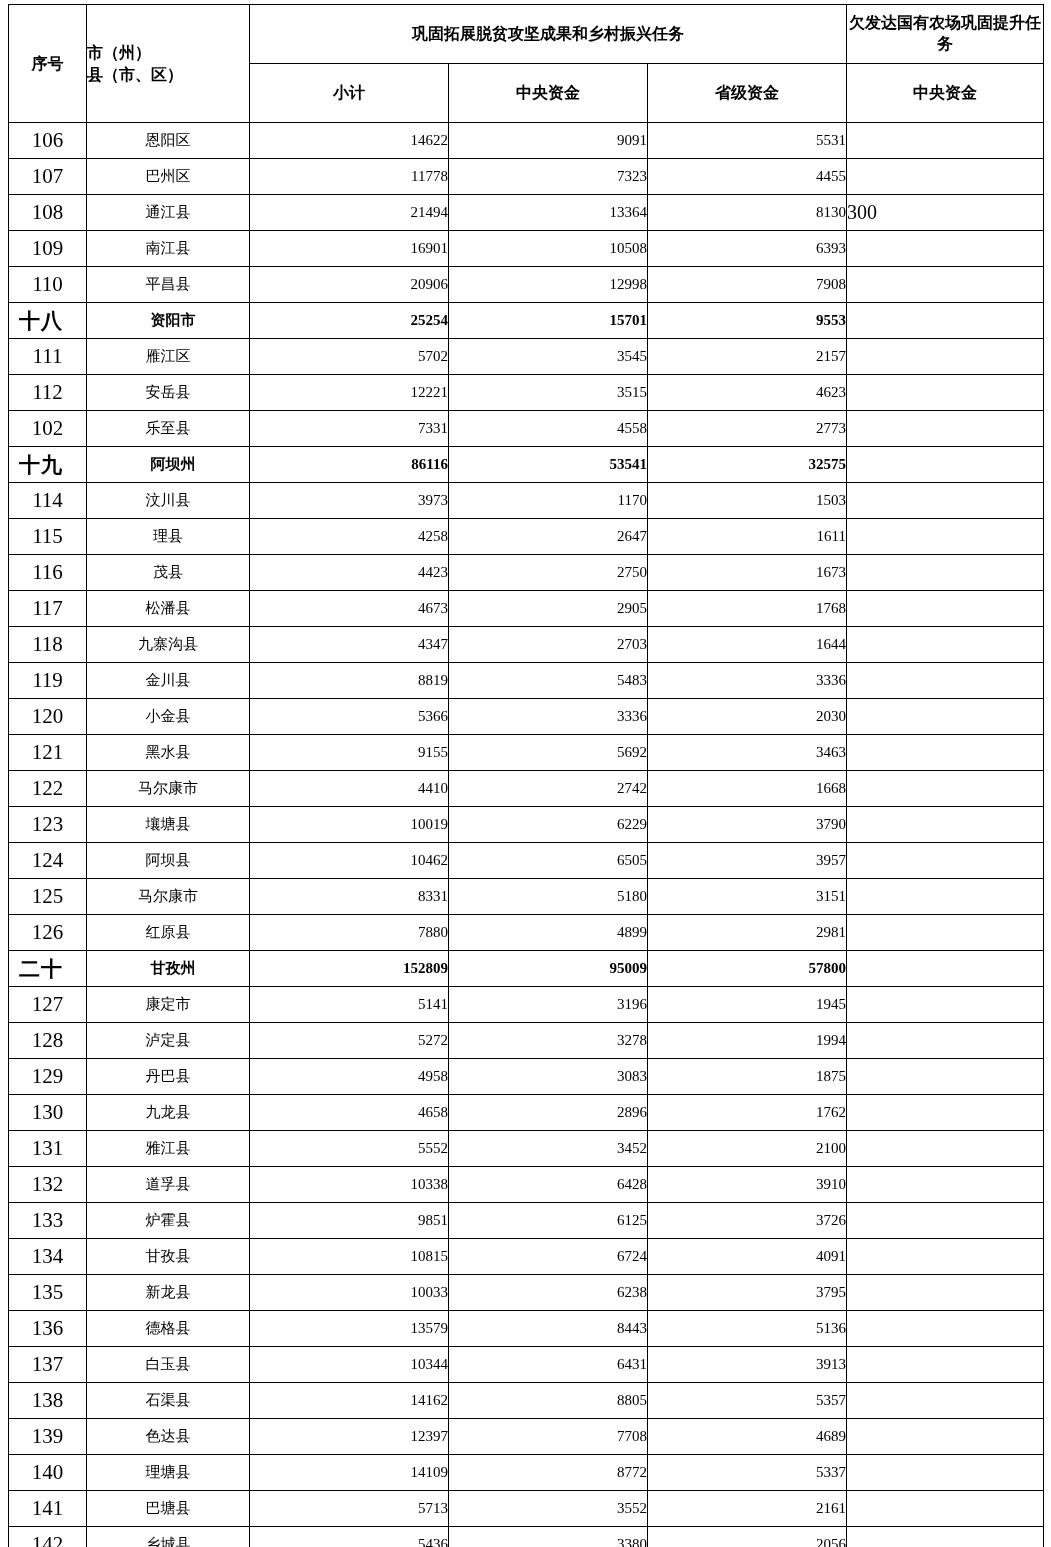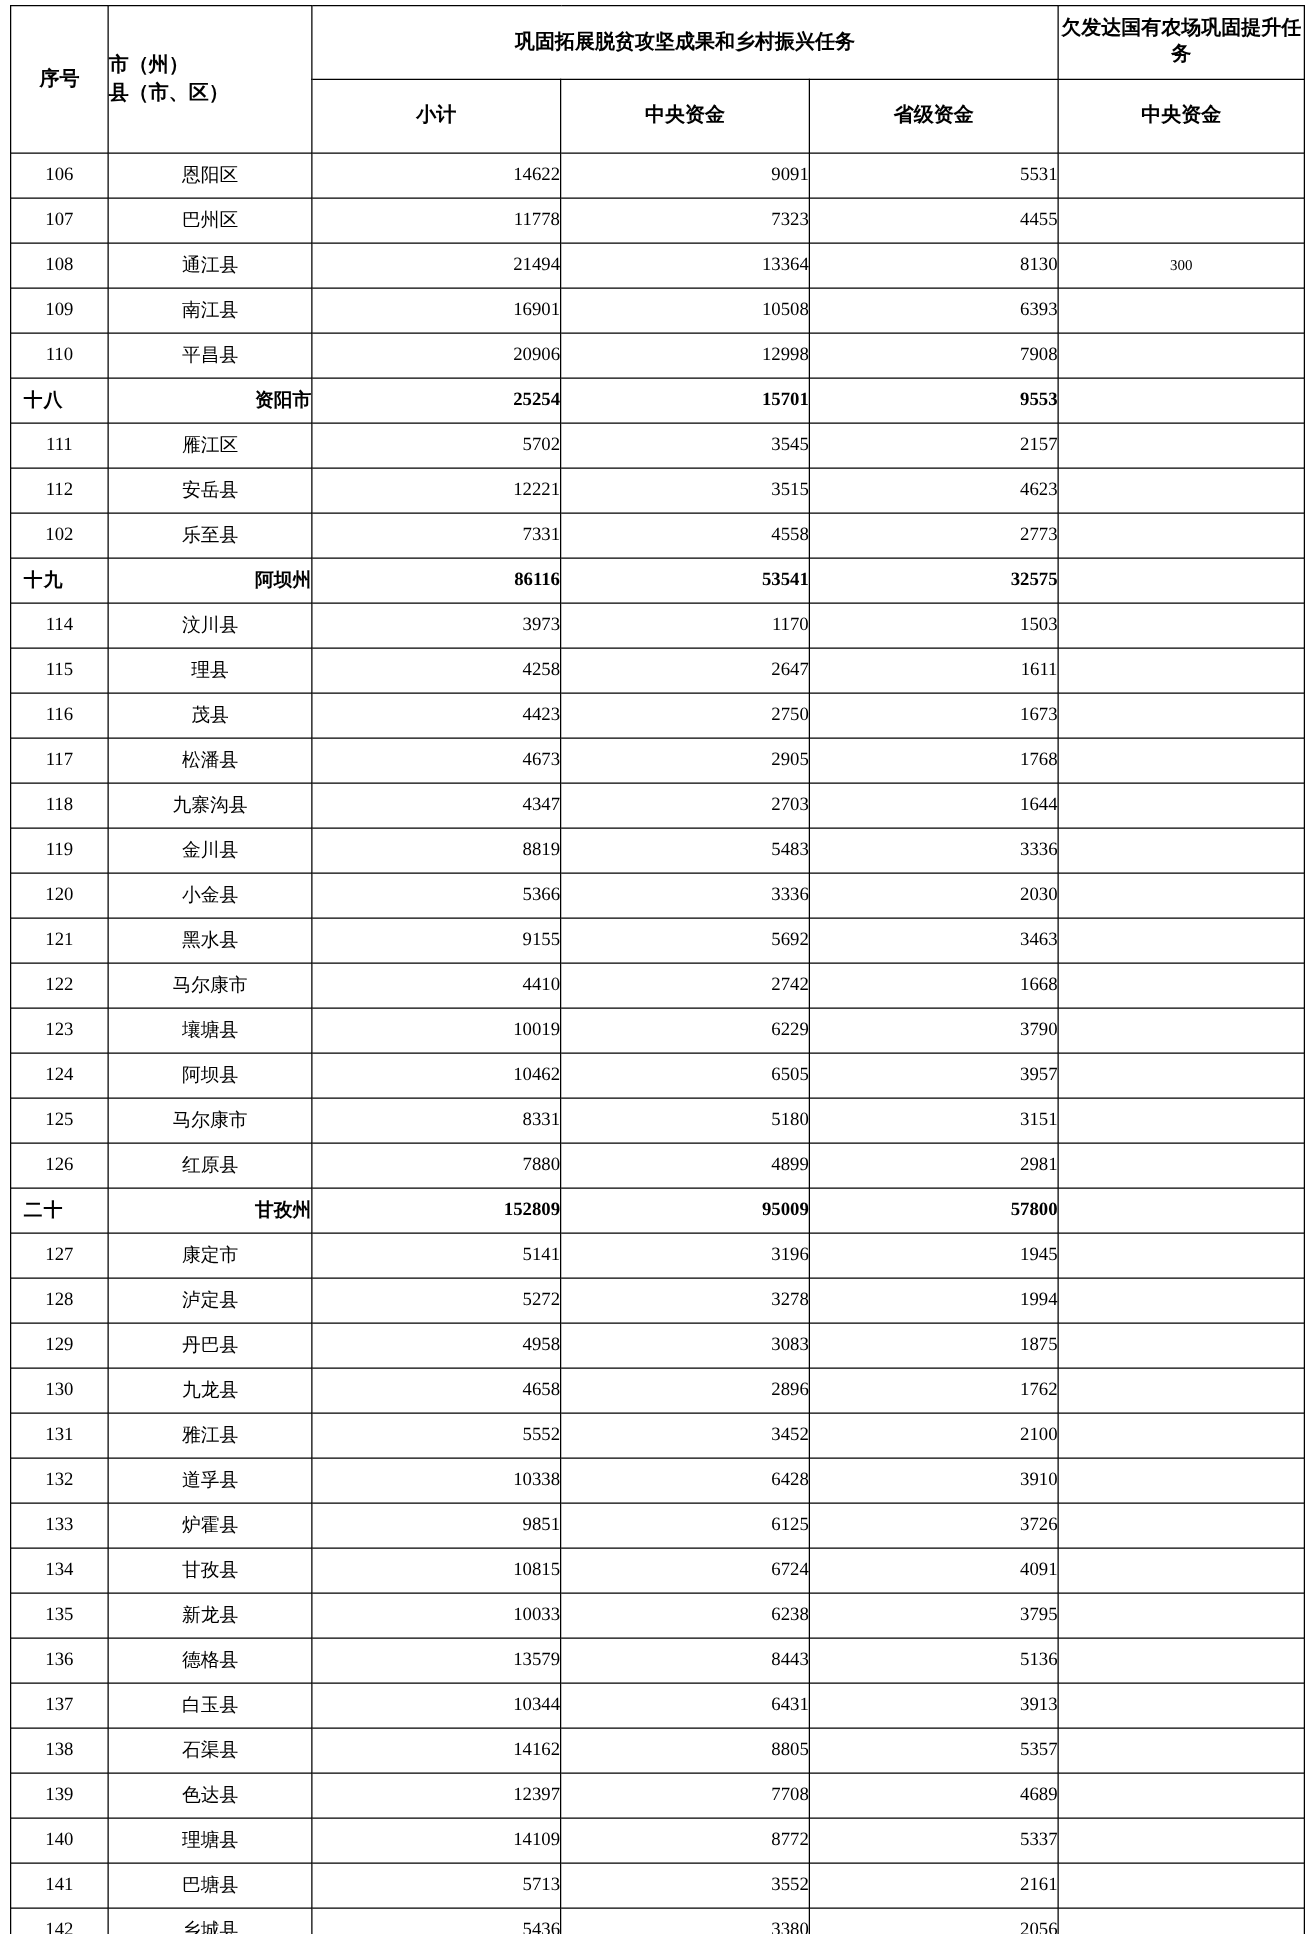"106" td.seq { font-size: 15px -> 21px }
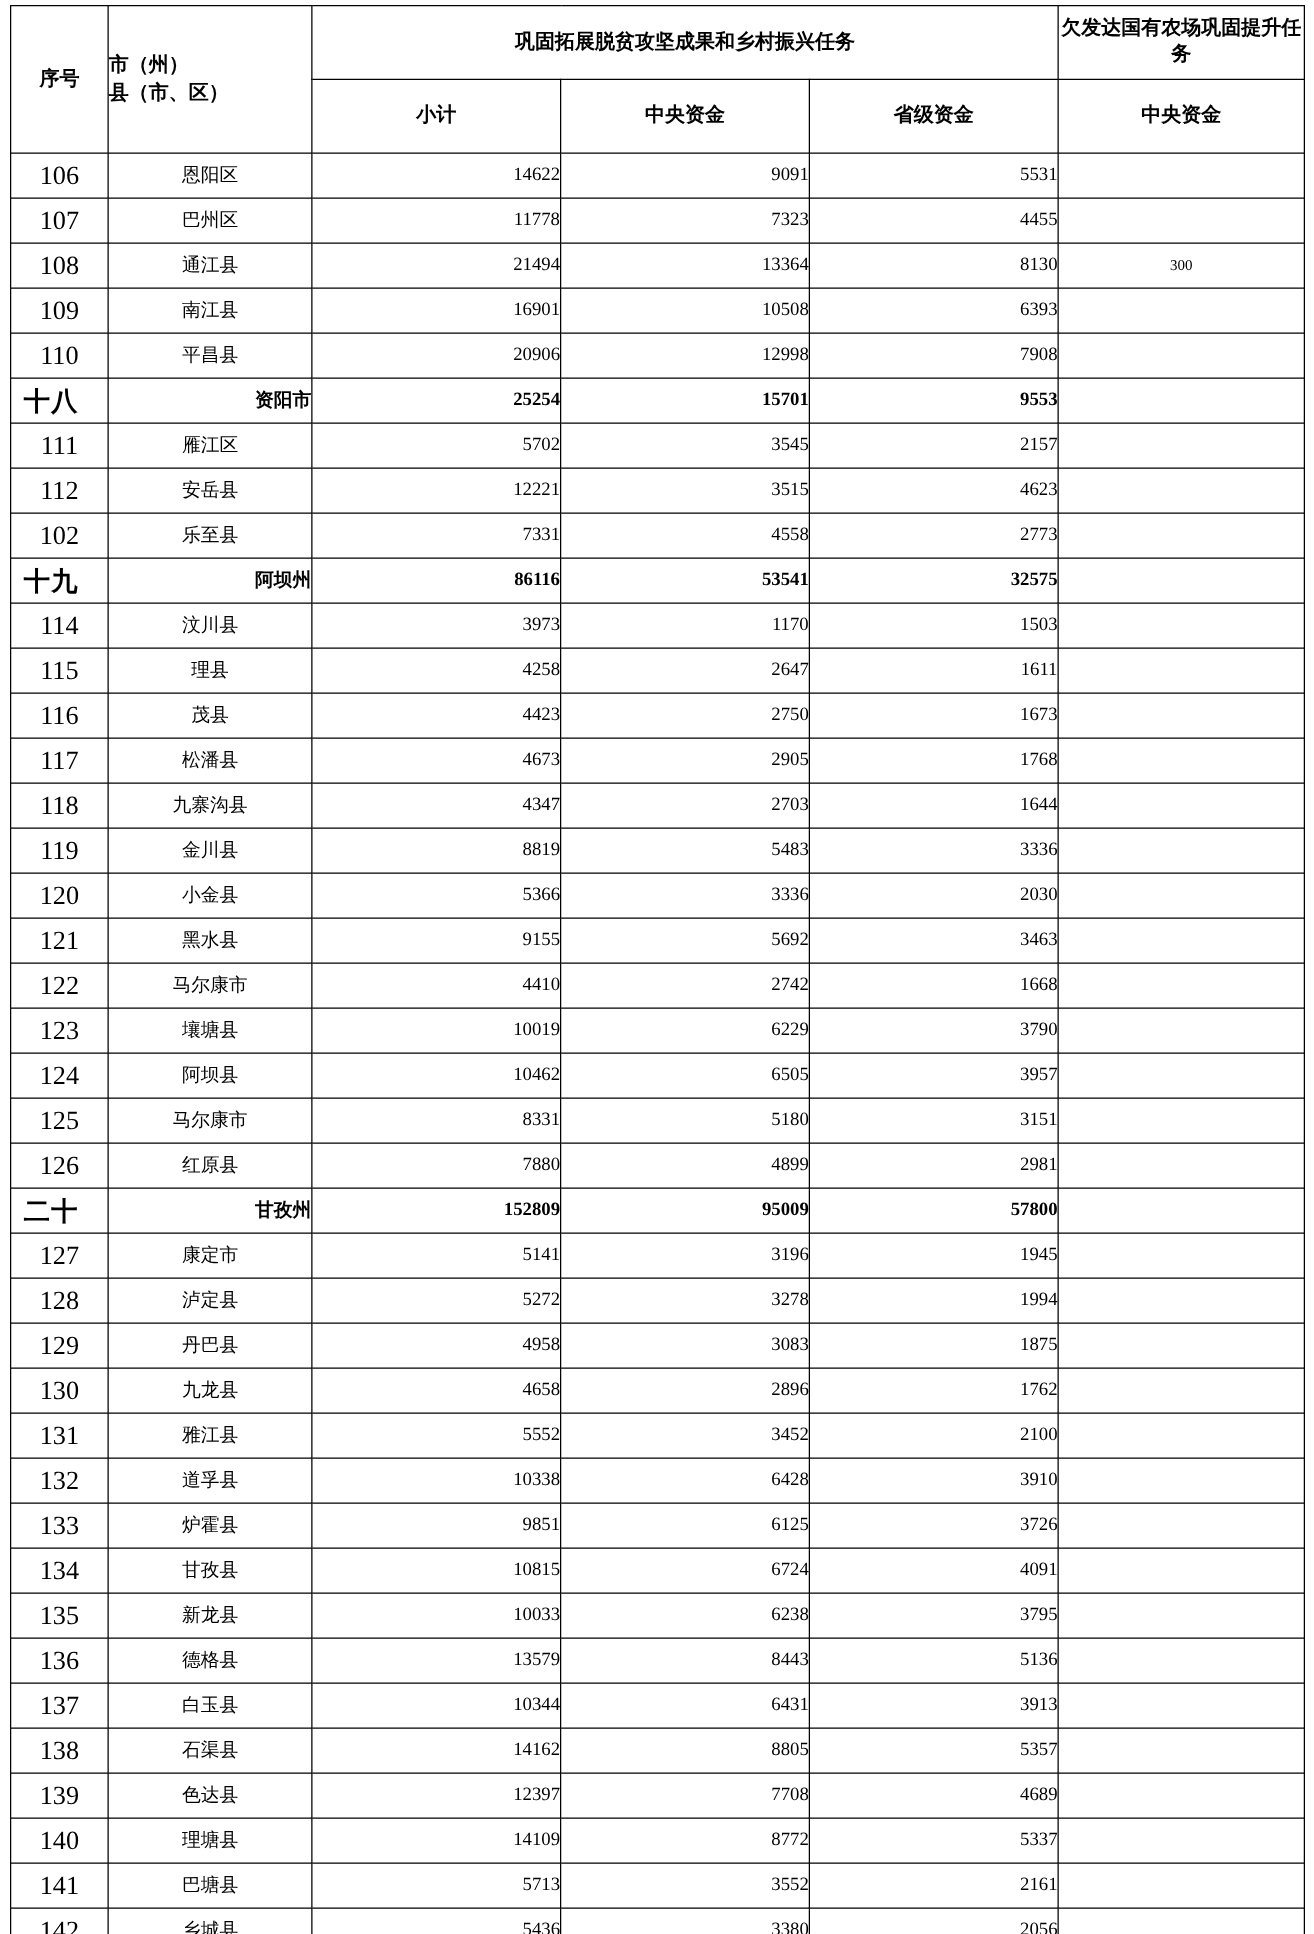"300" td.farm { font-size: 12px -> 20px; text-align: center -> none }
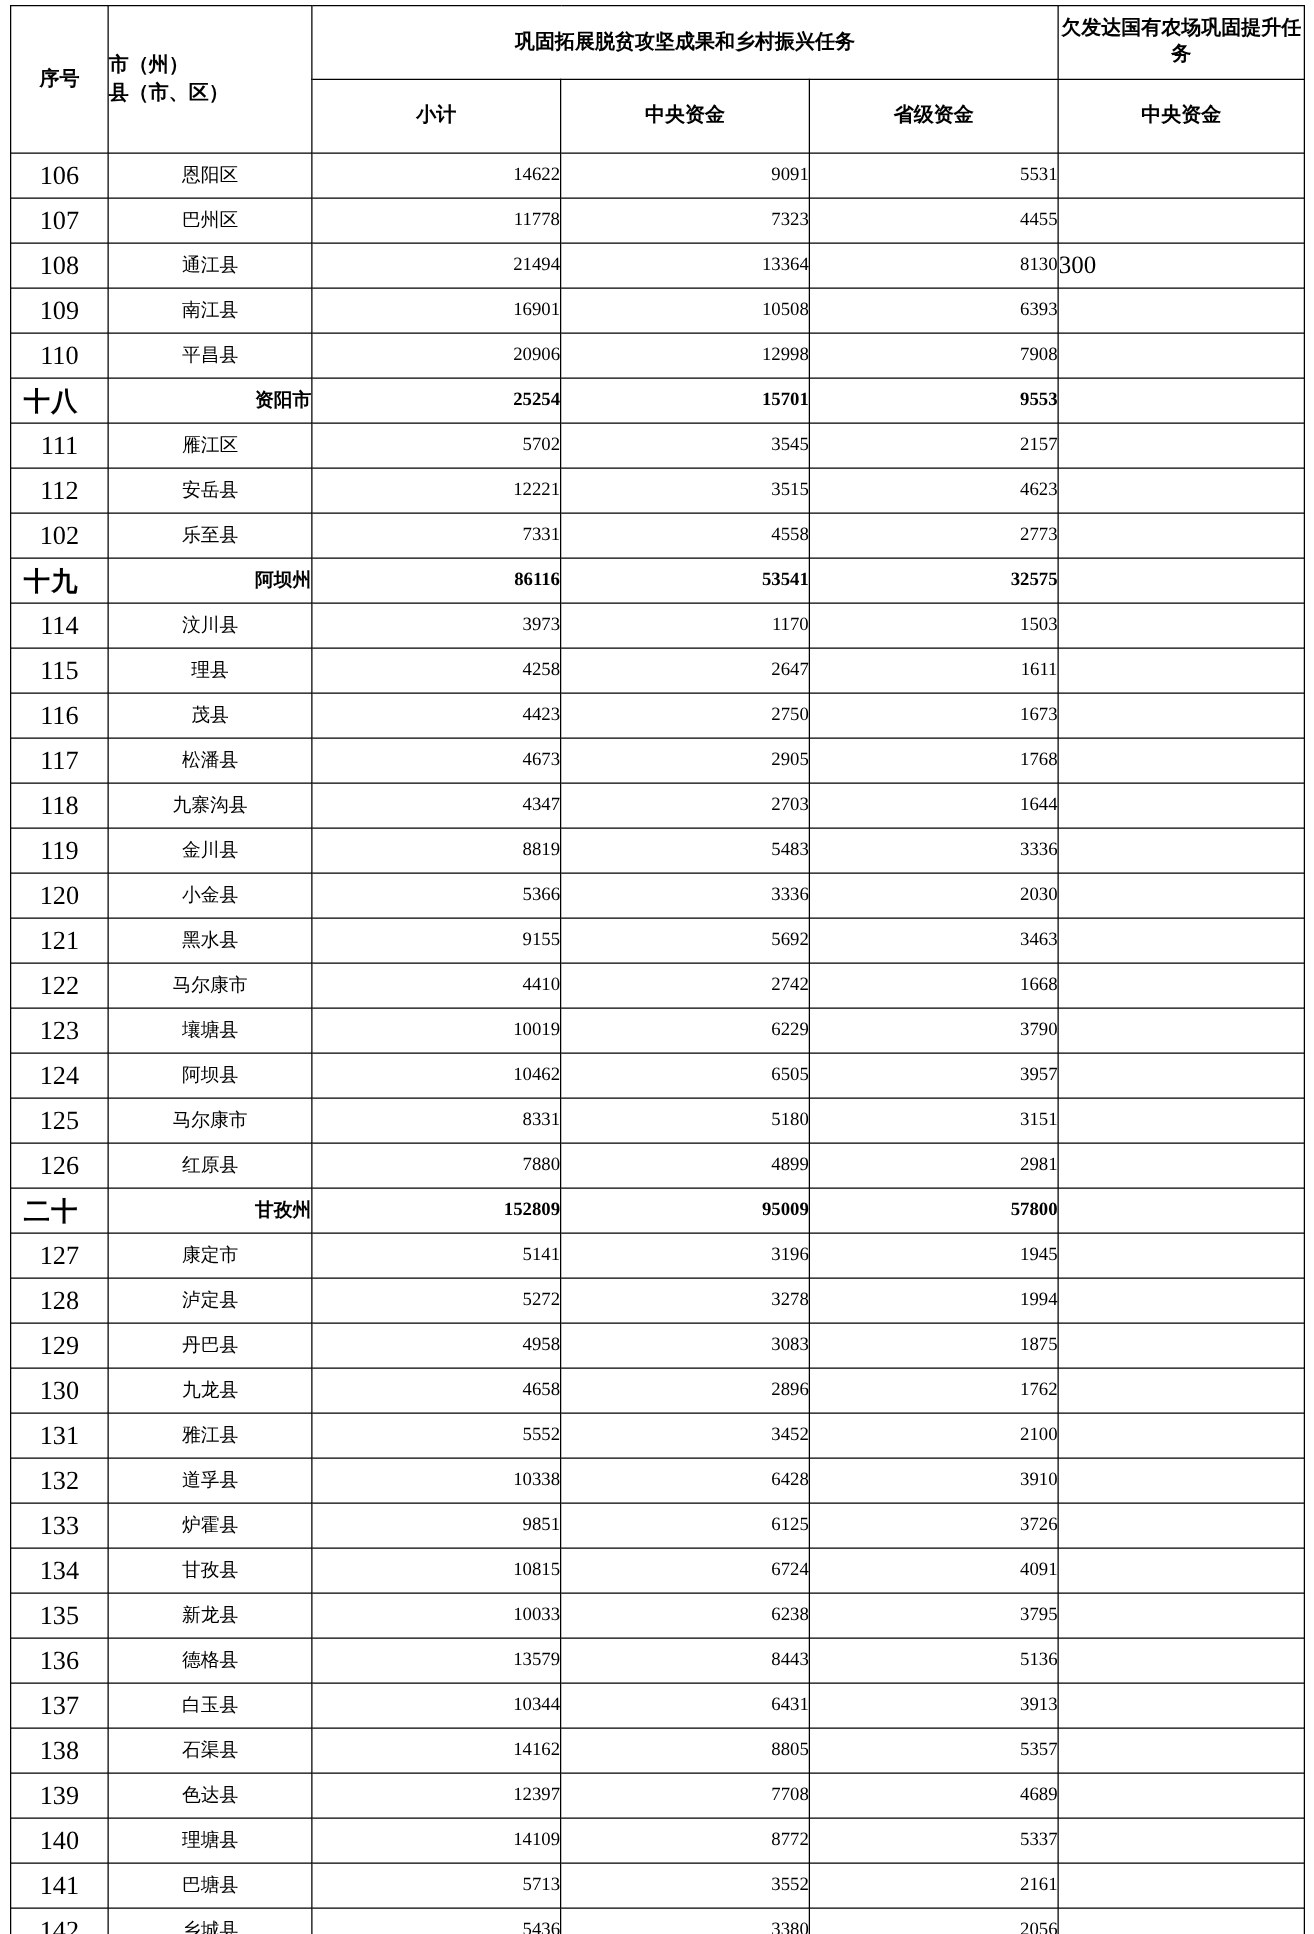"资阳市" tr.group td.name { text-align: right -> center }
